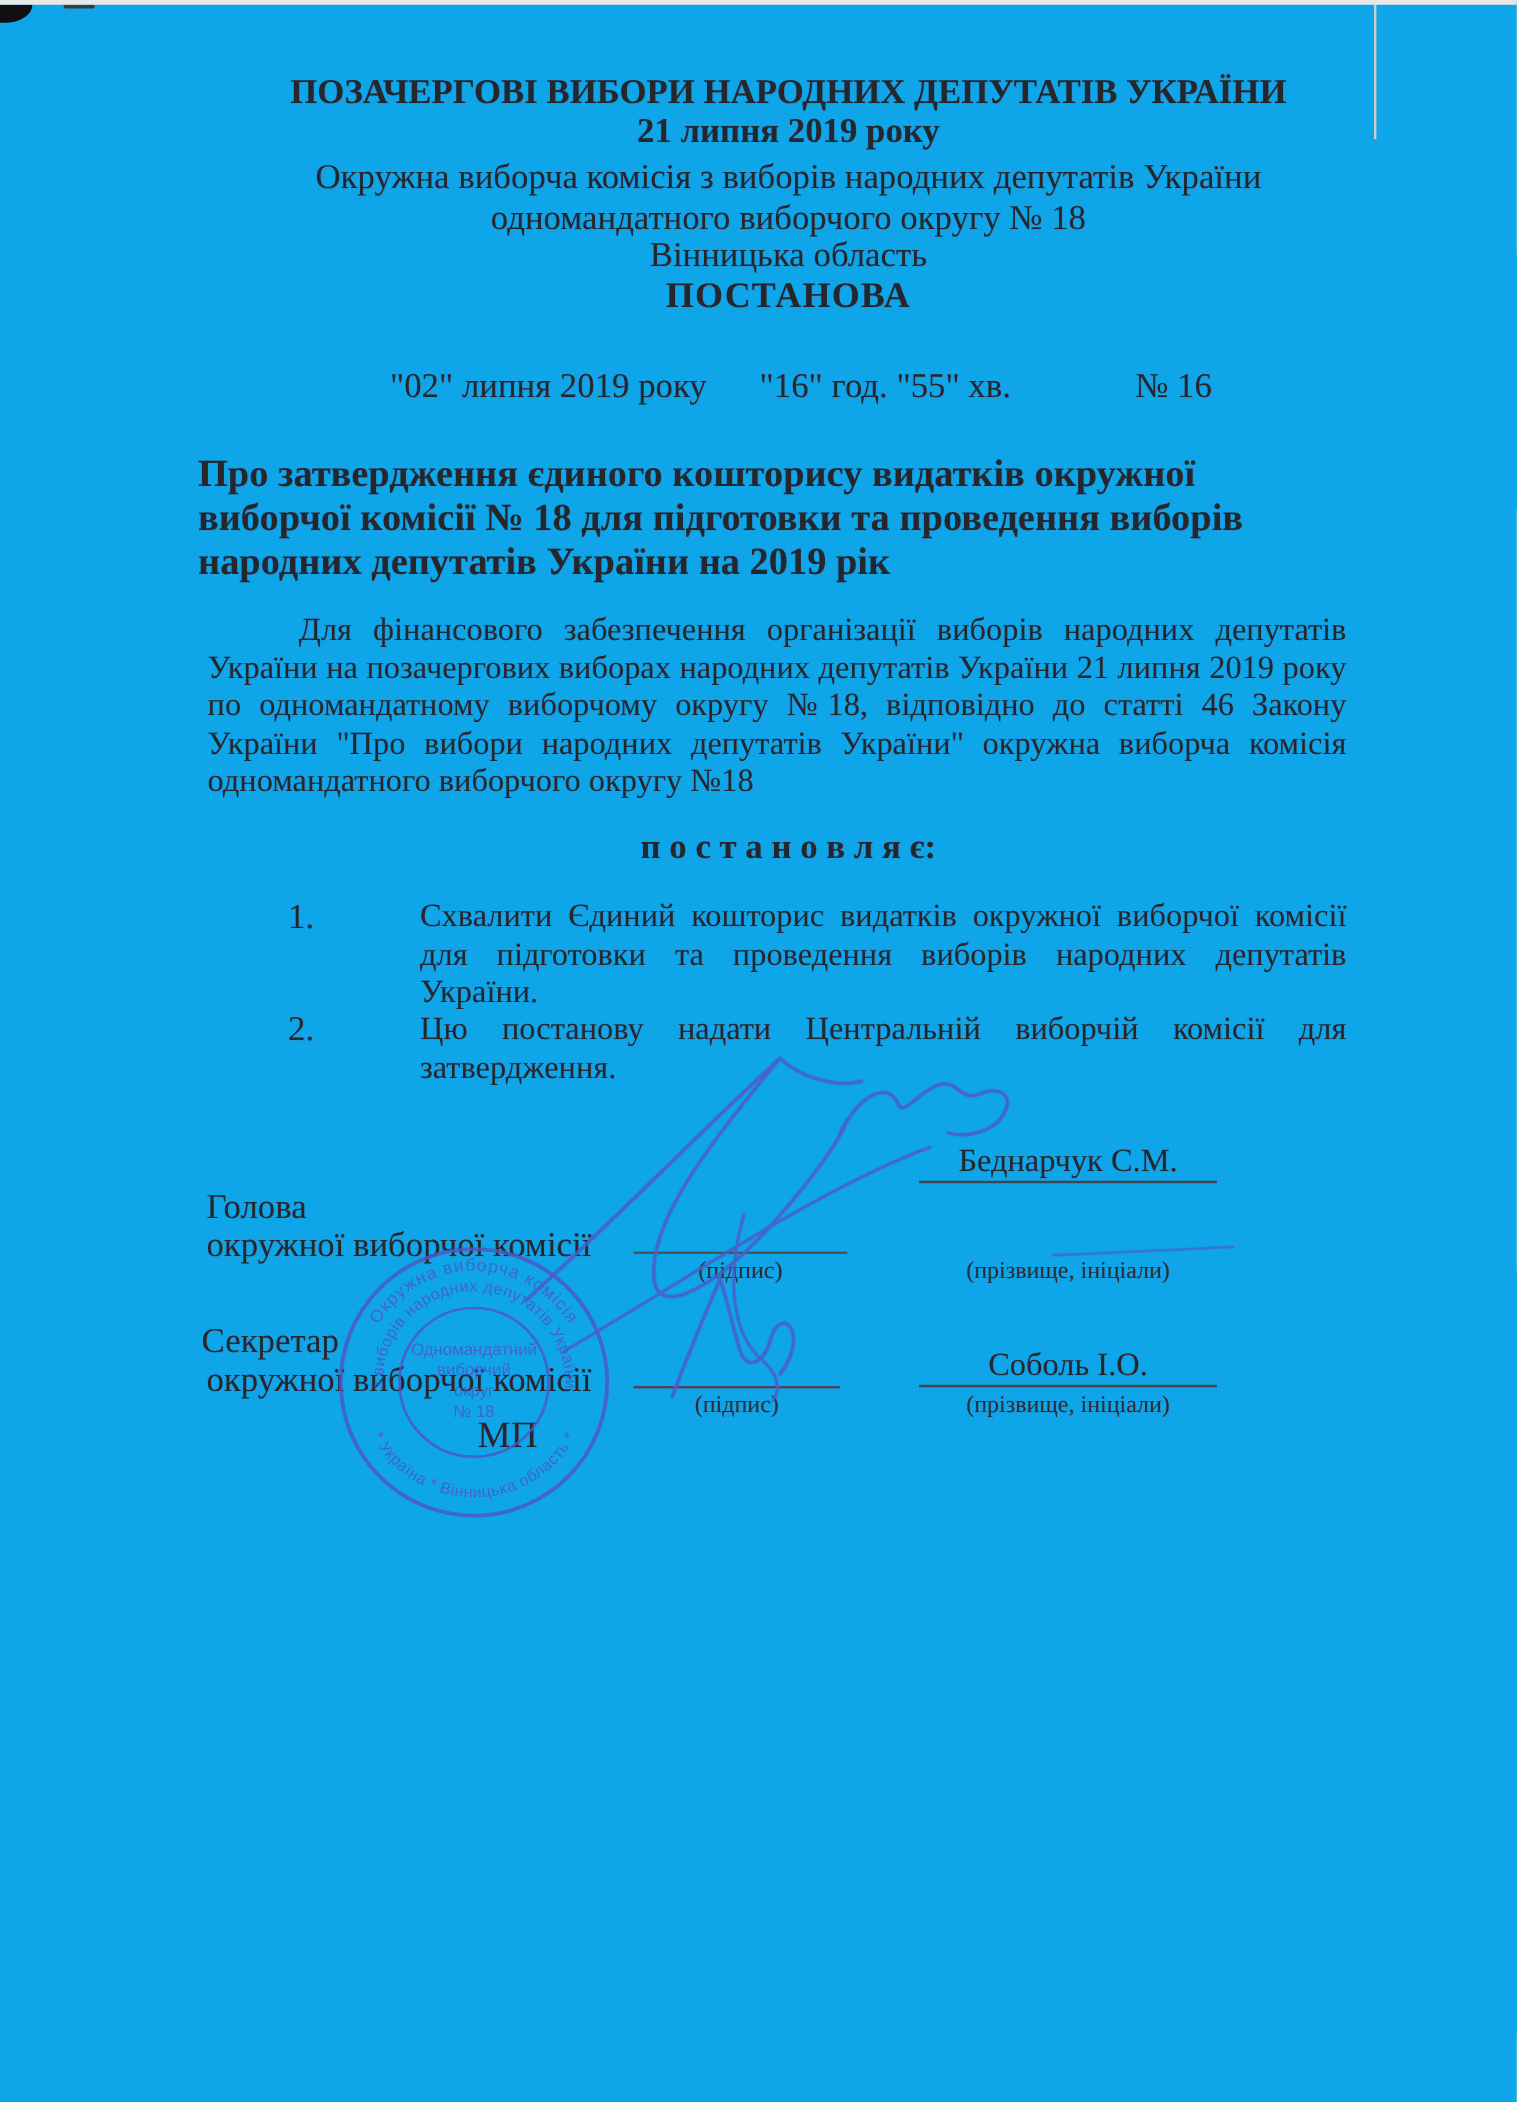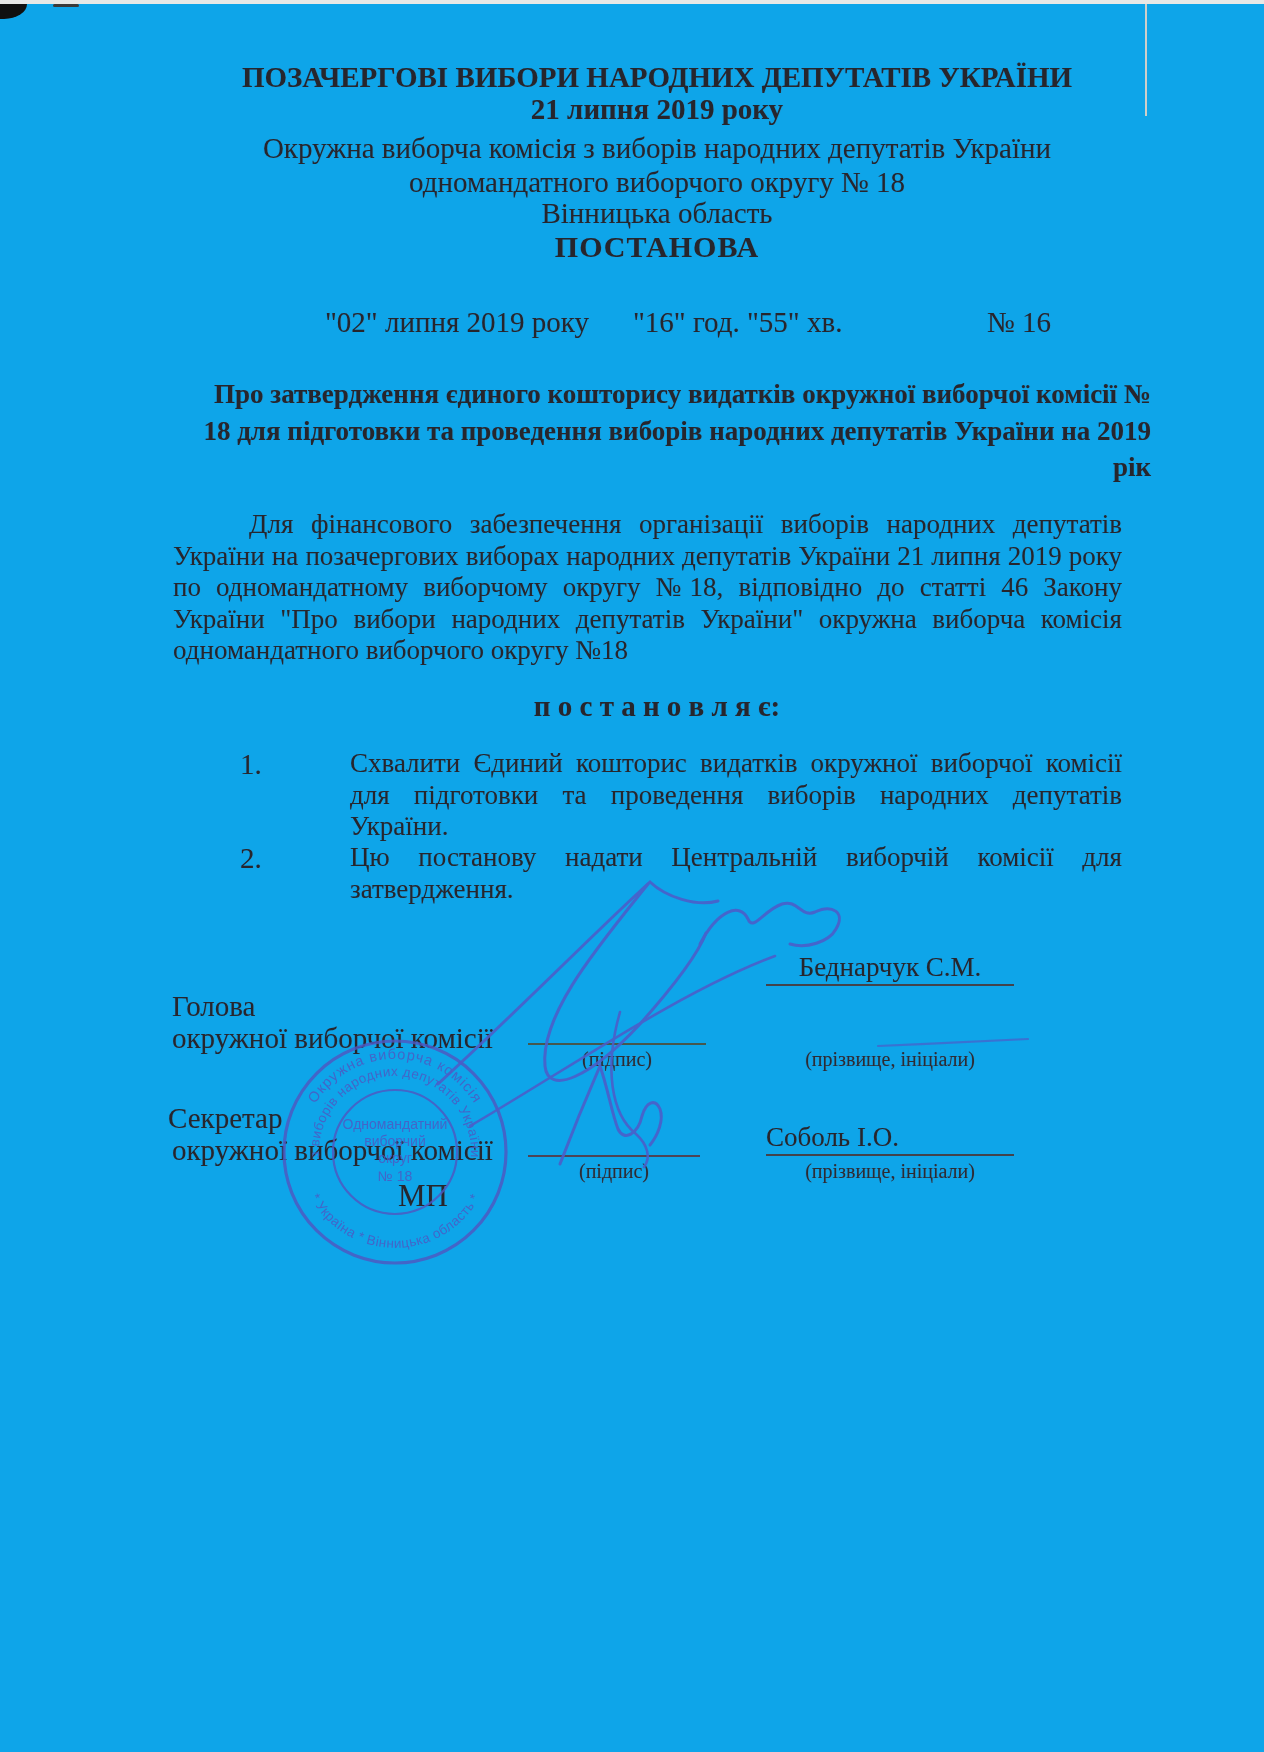"№ 16" div.t { left: 987px -> 946px }
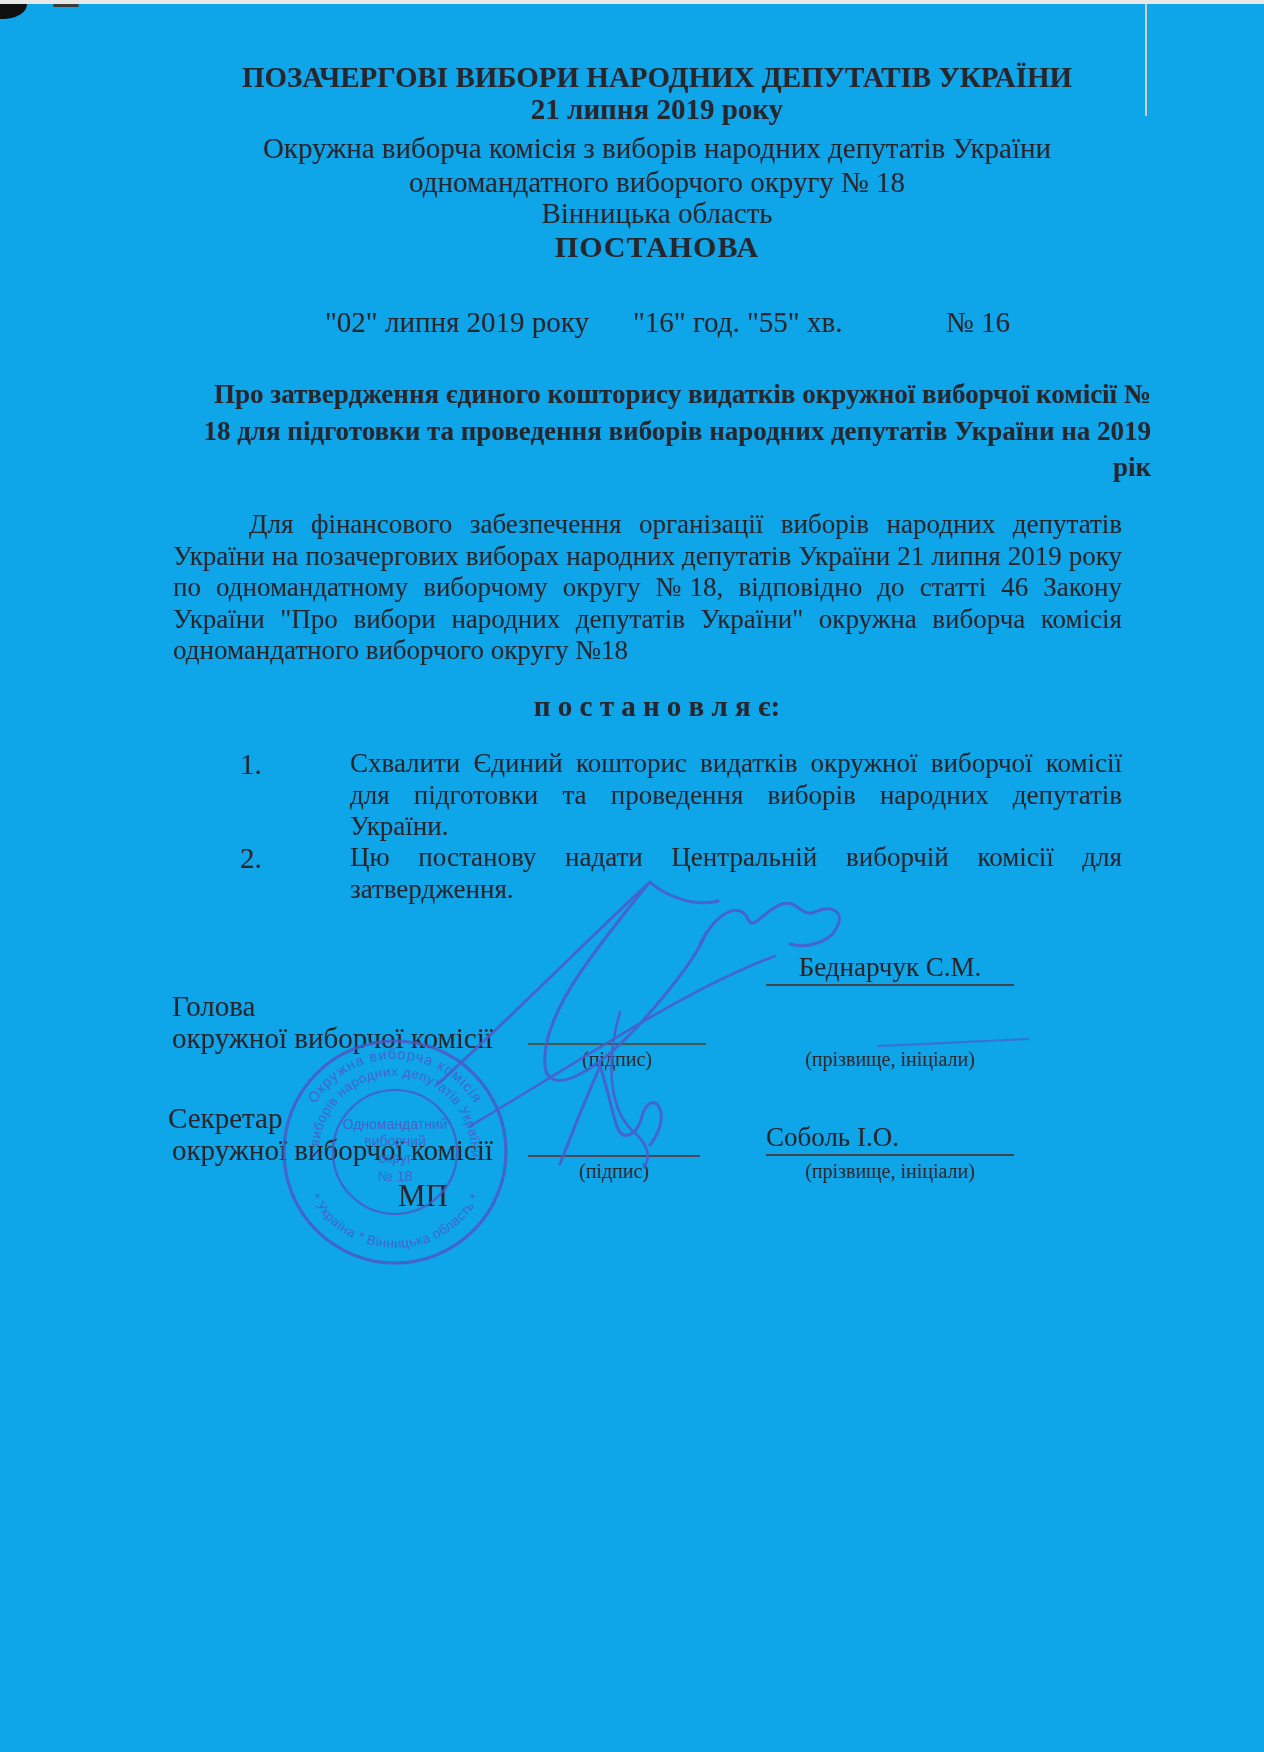"Про затвердження єдиного кошторису" div.block { font-size: 27px -> 32px; left: 191px -> 165px; text-align: right -> left }
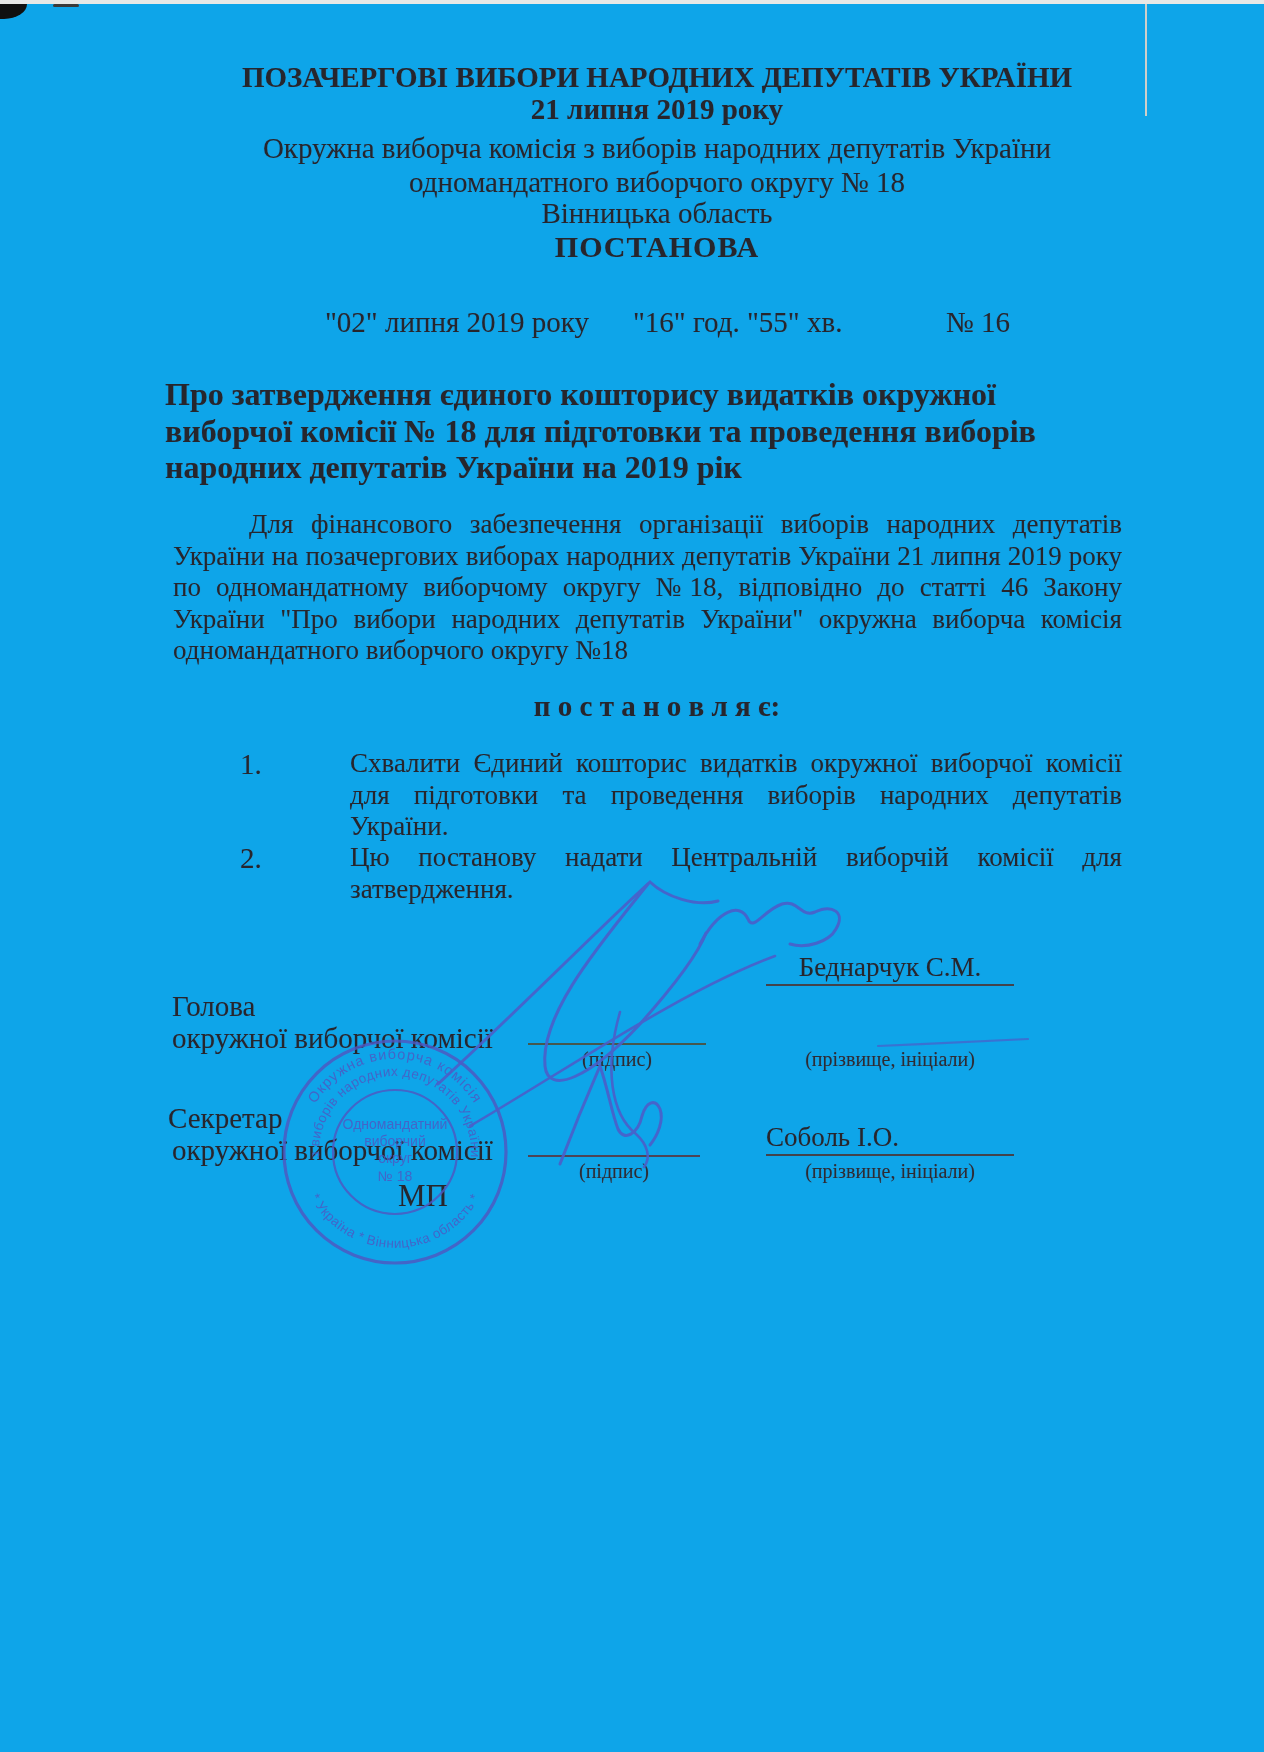"Соболь І.О." div.block { text-align: left -> center }
